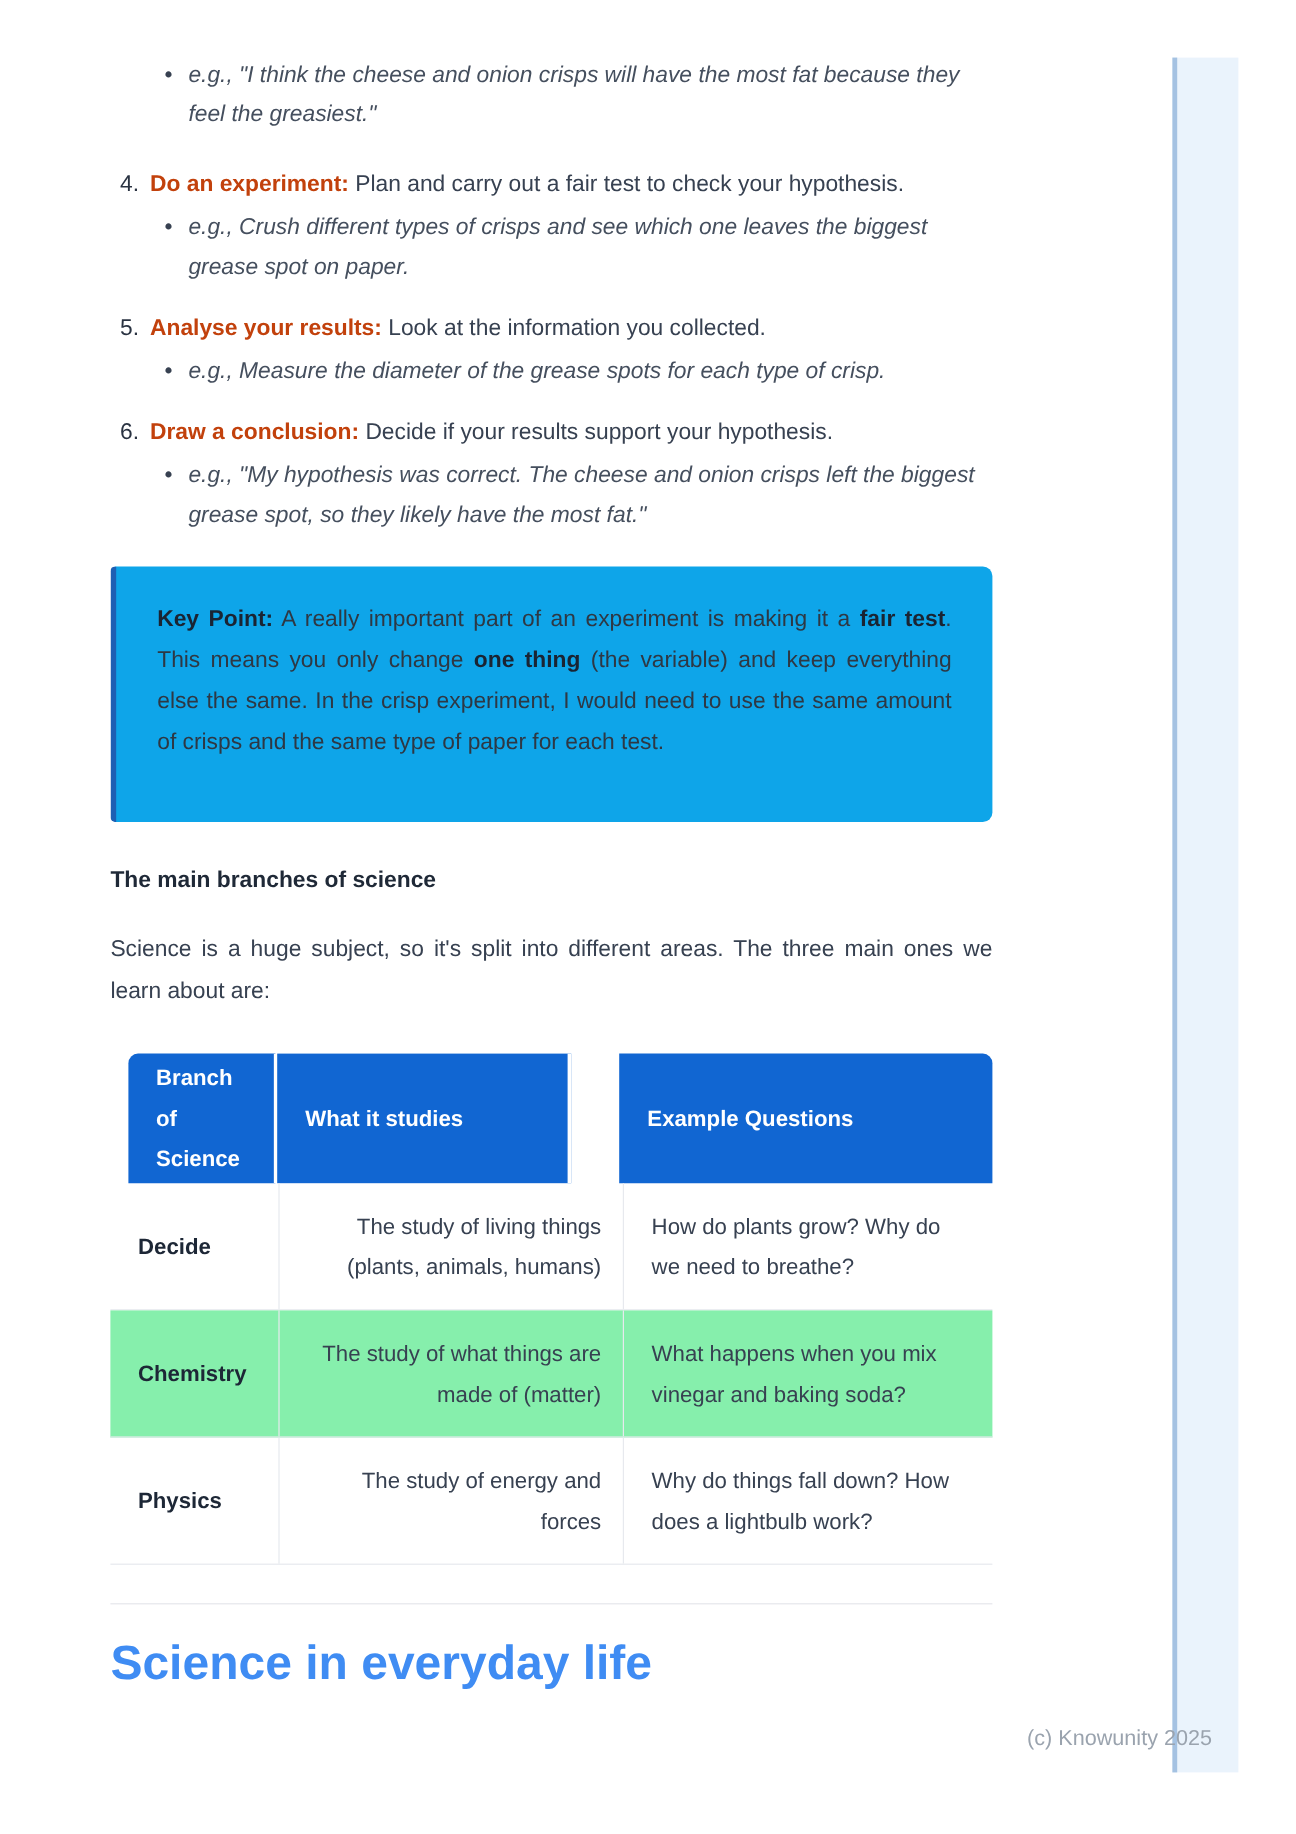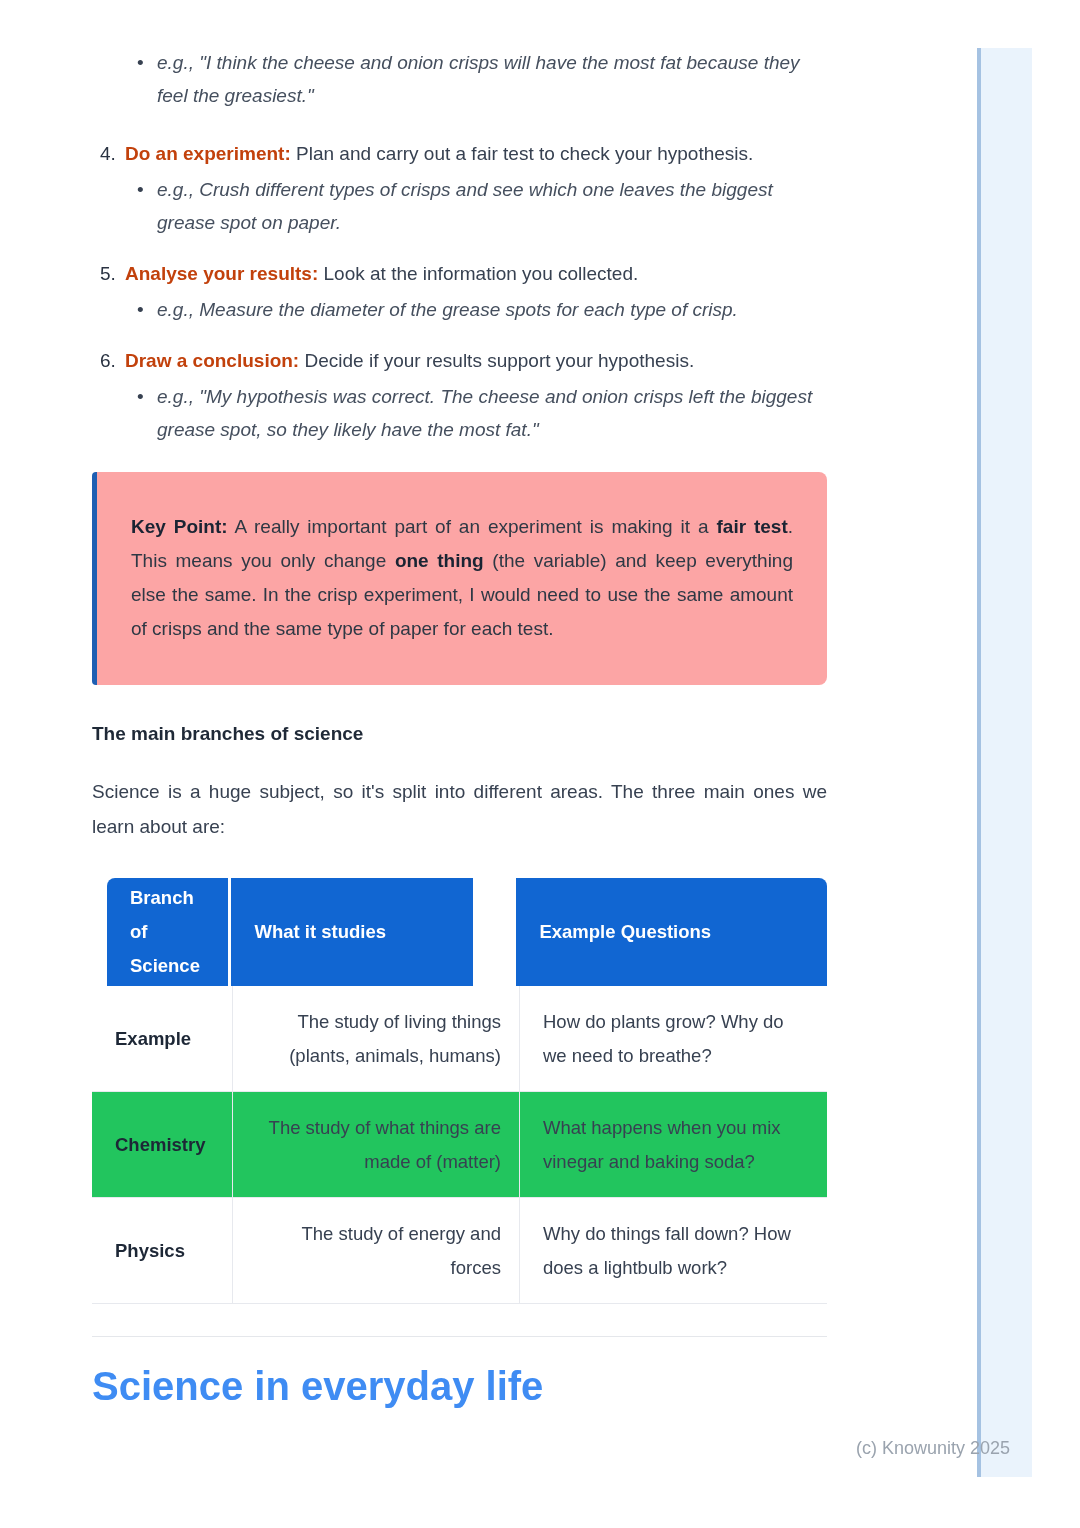"Key Point: A really important" .keypoint { background: #fca5a5 -> #0ea5e9; padding: 38px 34px -> 28px 34px }
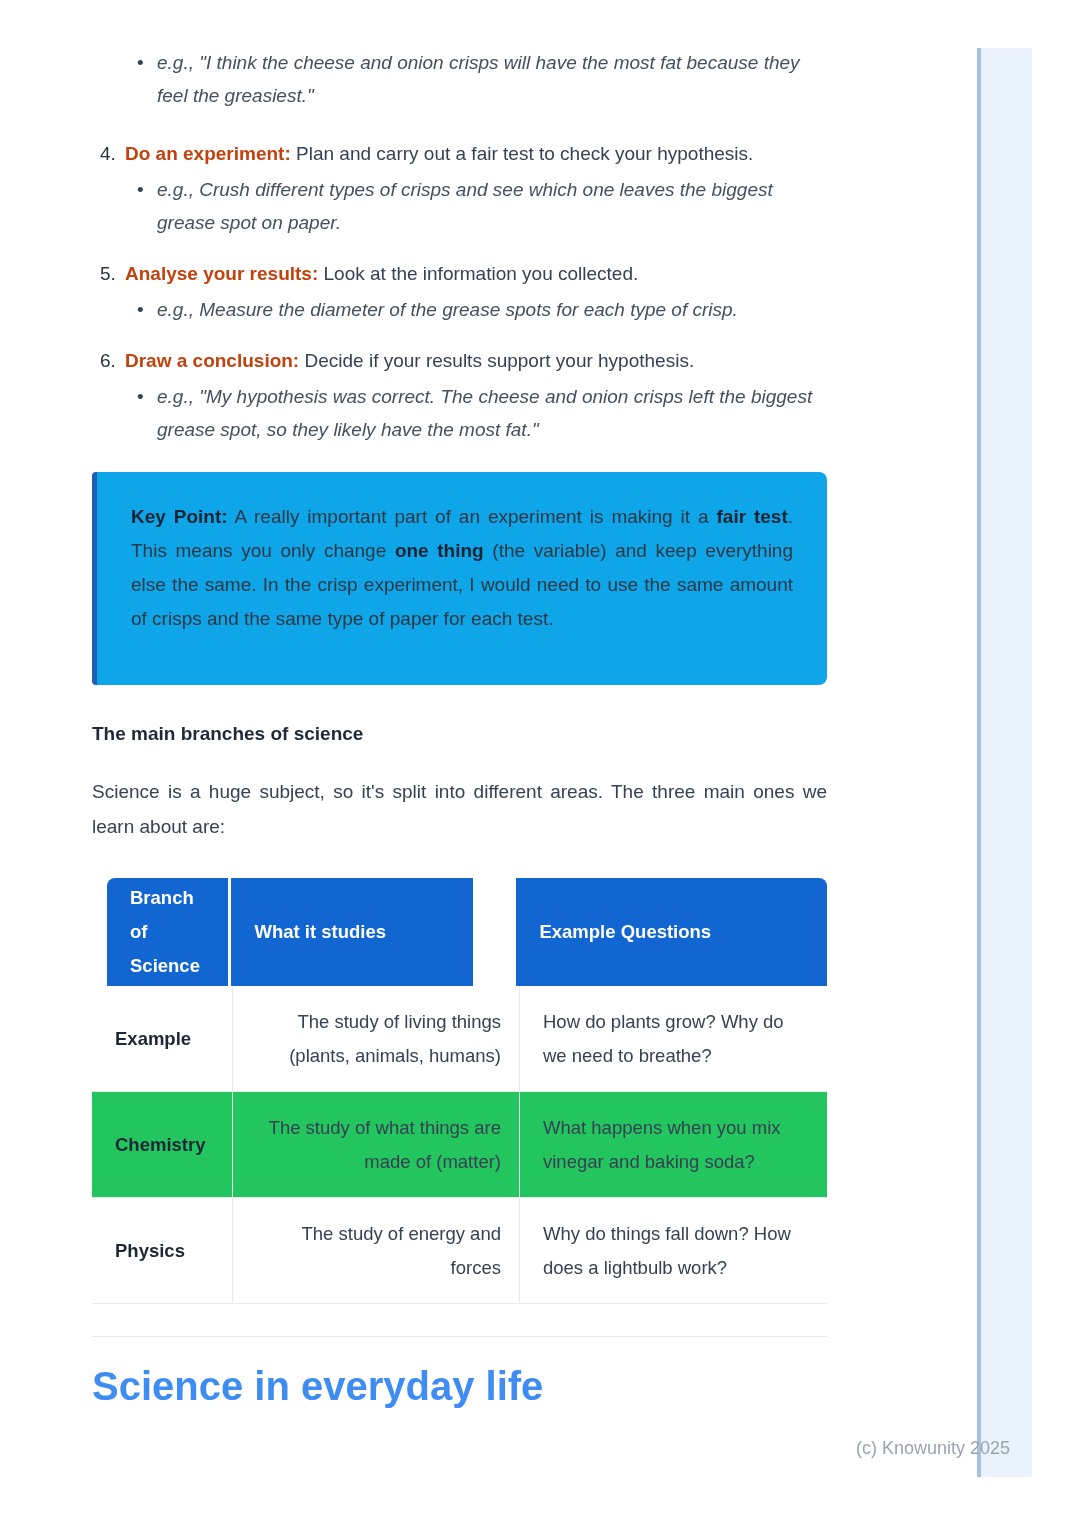"Example" div.td { text: Example -> Decide }
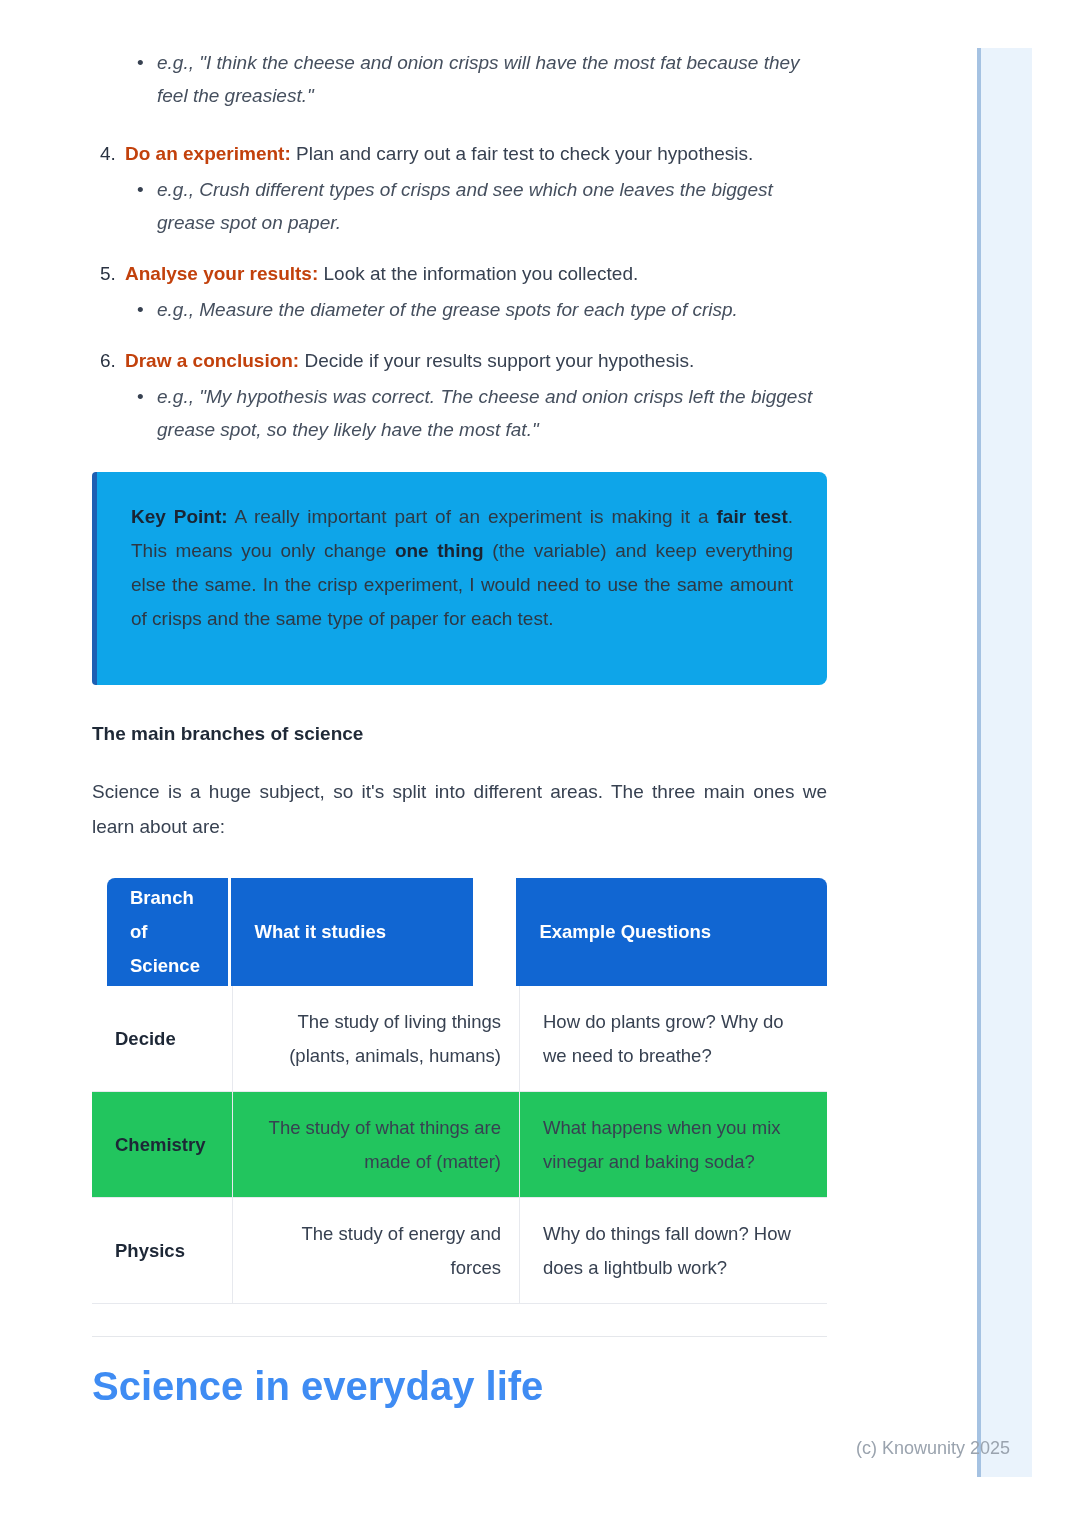"Chemistry" .tr.alt { background: #22c55e -> #86efac }
